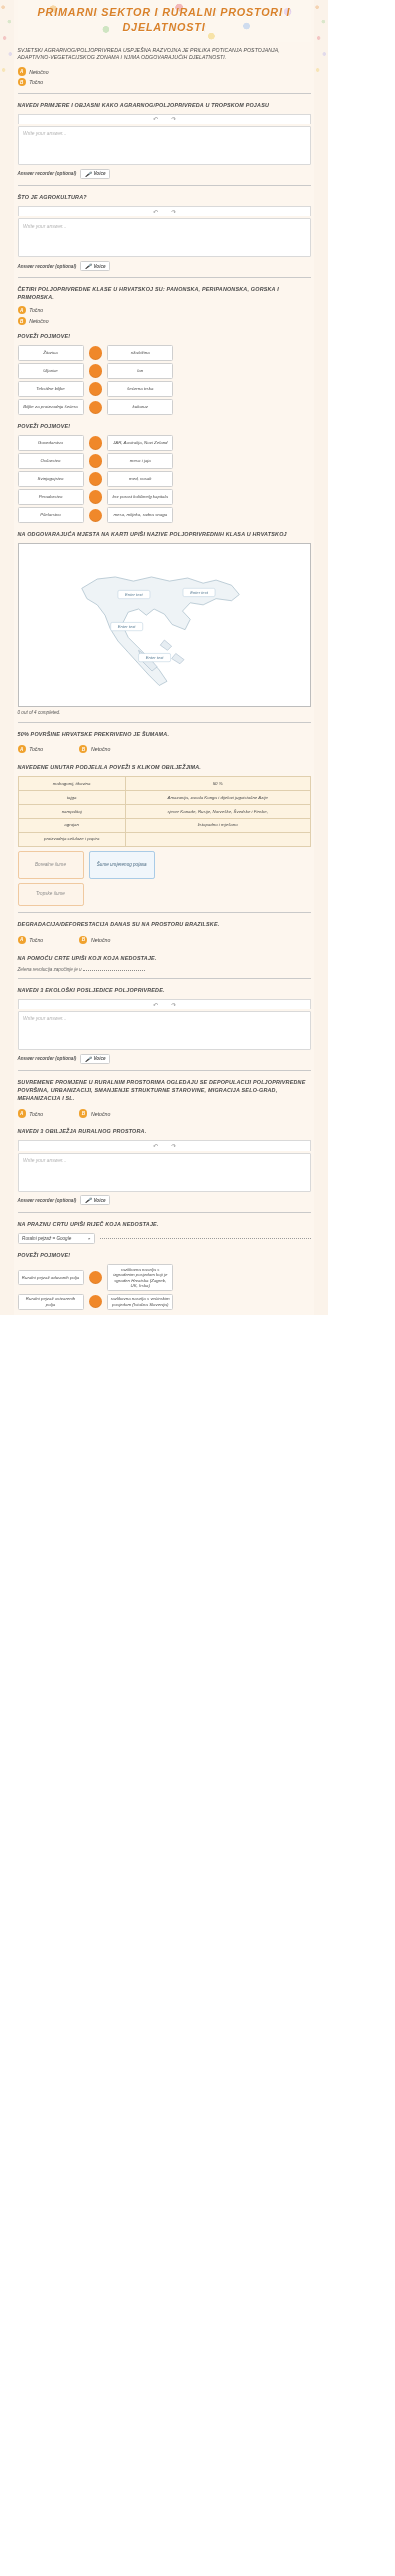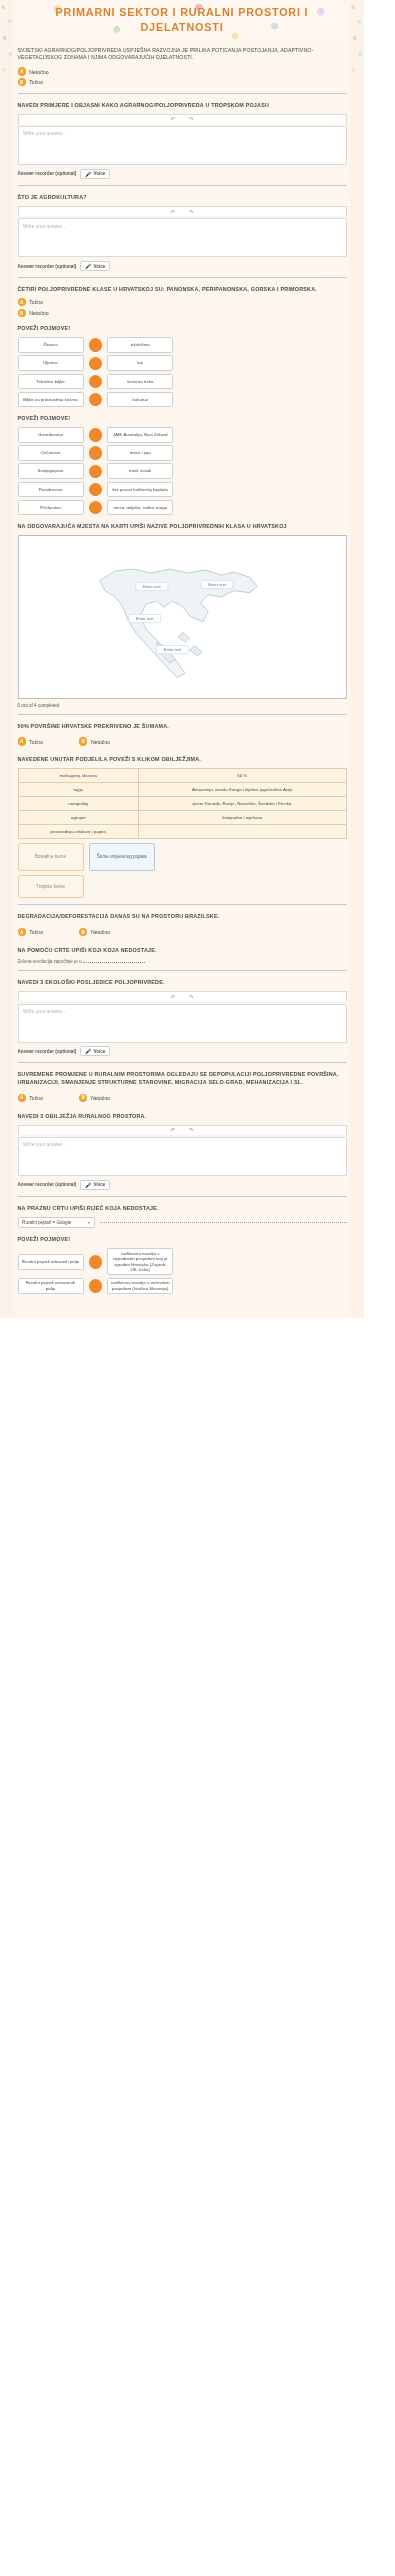"PRIMARNI SEKTOR I RURALNI PROSTORI" .page { font-style: none -> italic; padding-bottom: 21px -> 3px; width: 364px -> 328px }
